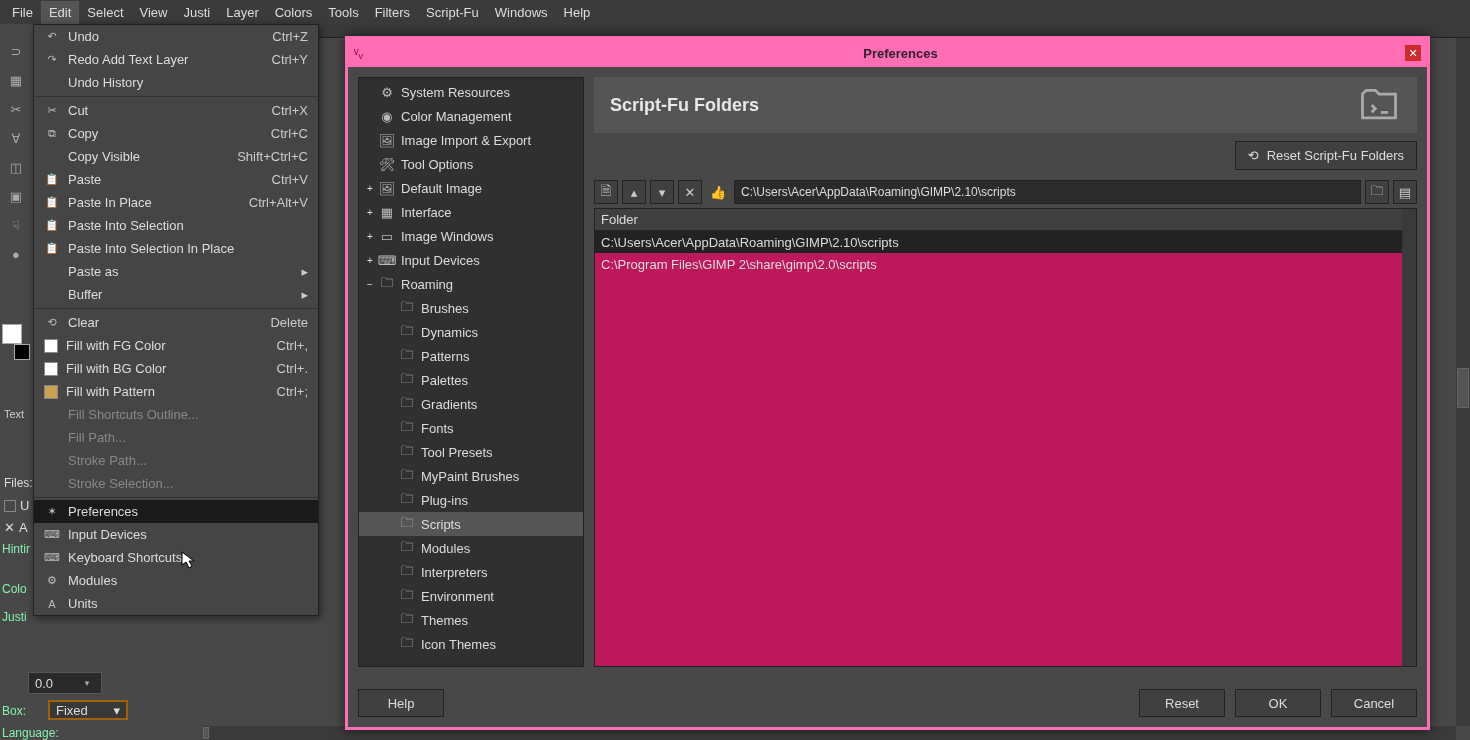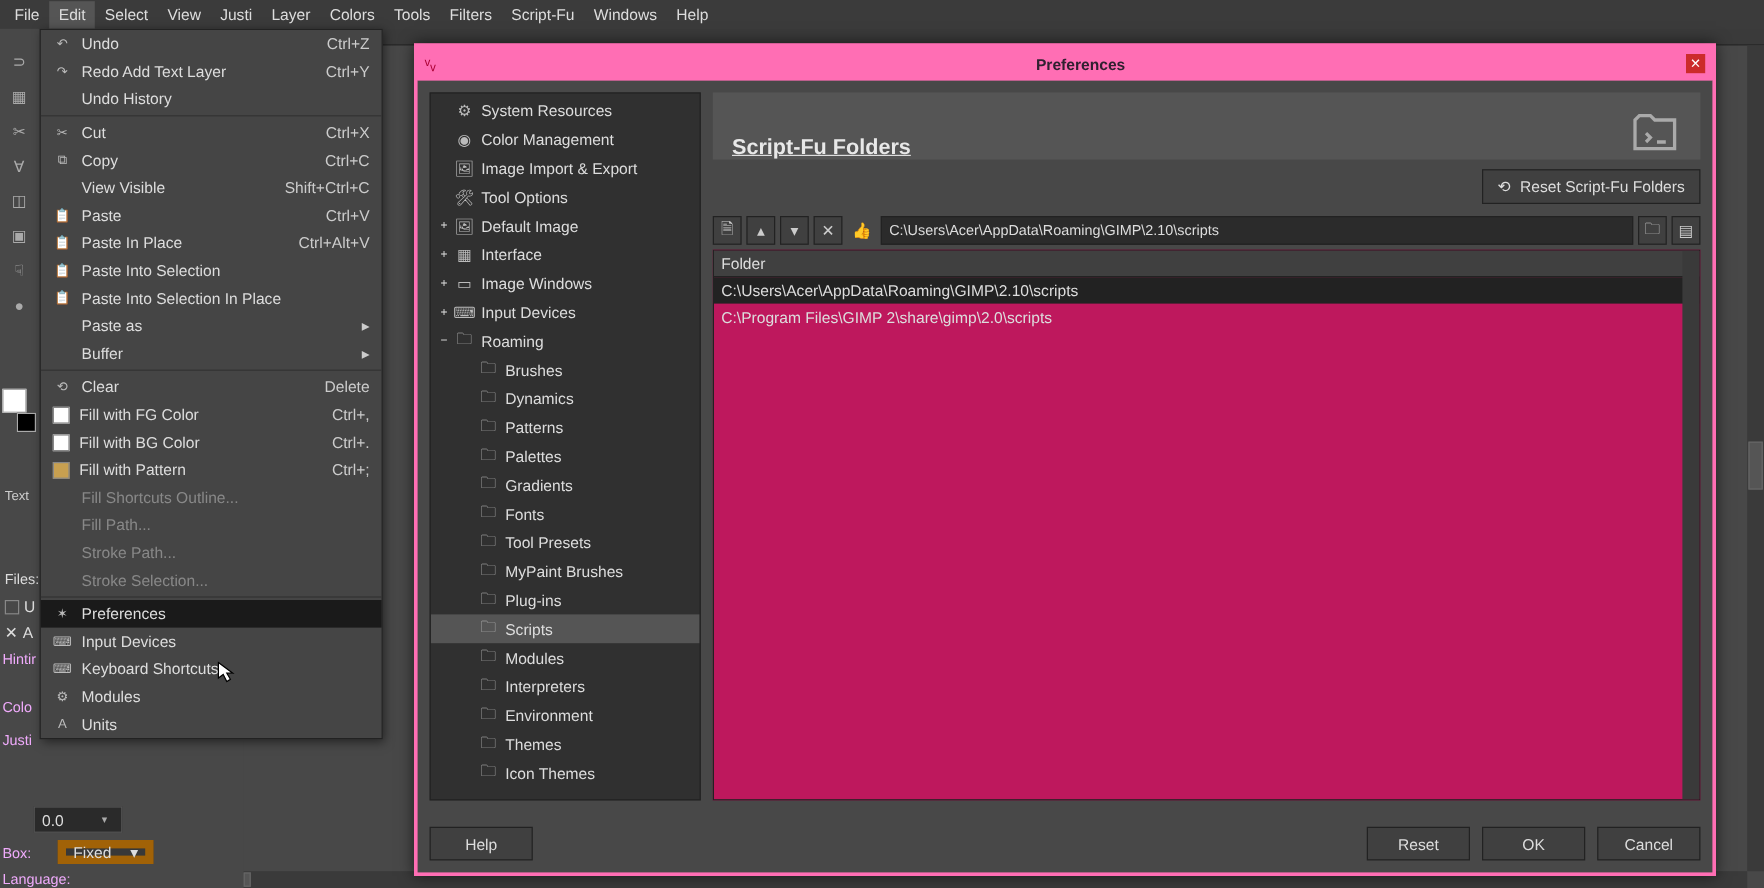"Script-Fu Folders" .pref-header { align-items: flex-end -> center; text-decoration: underline -> none }
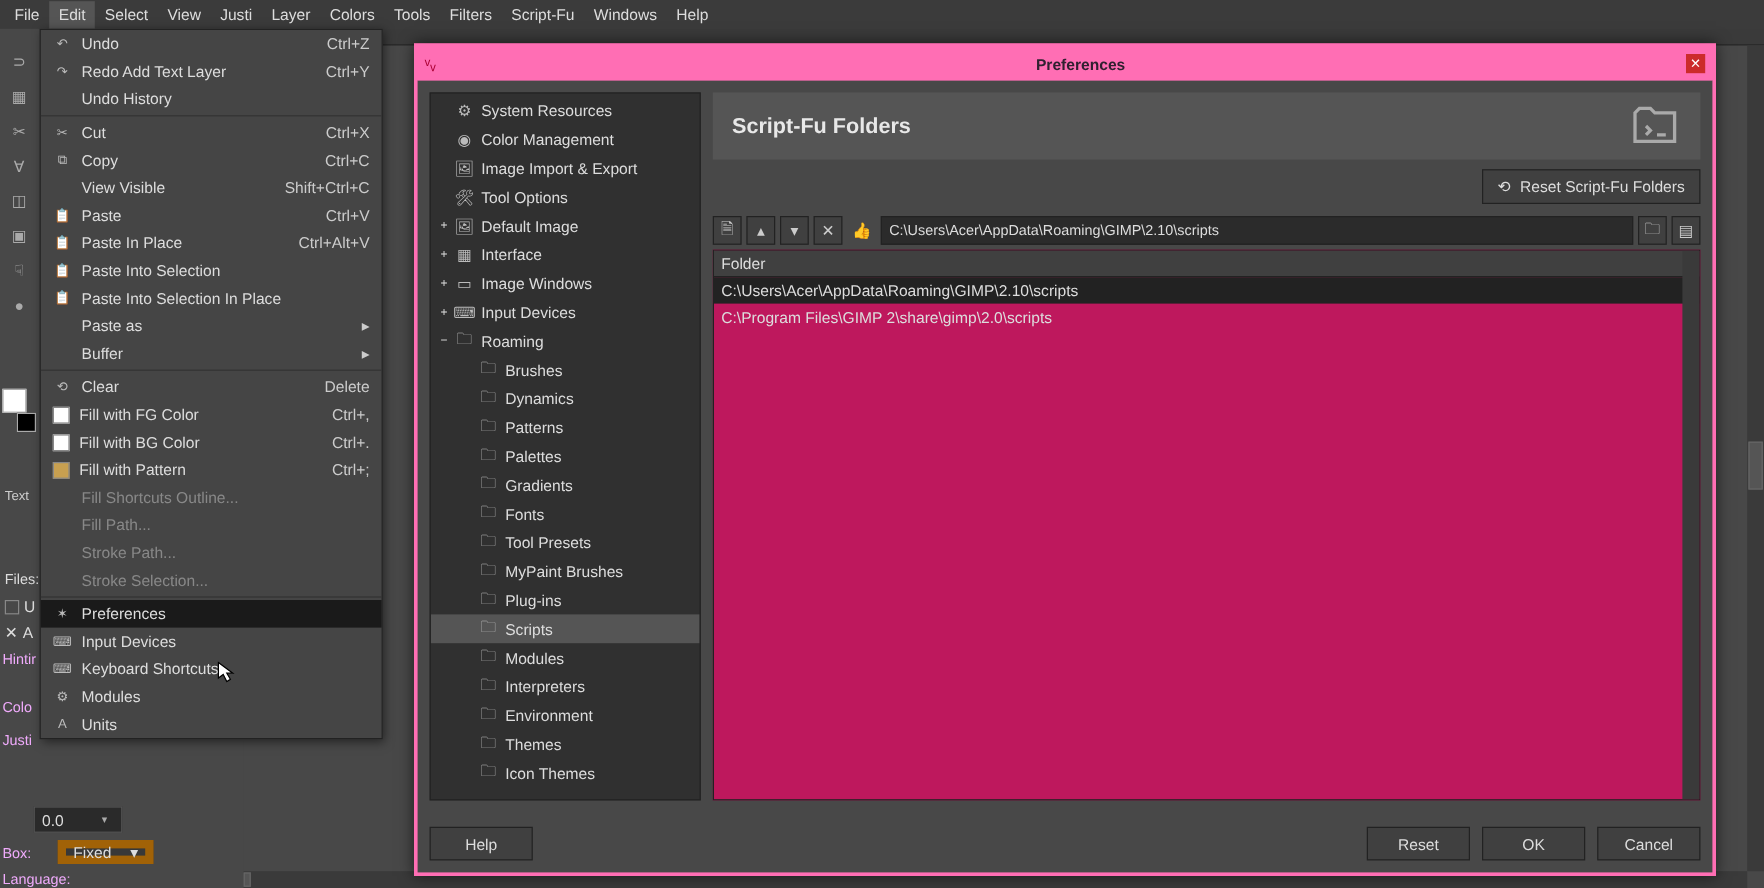"View Visible" span.label { text: View -> Copy }
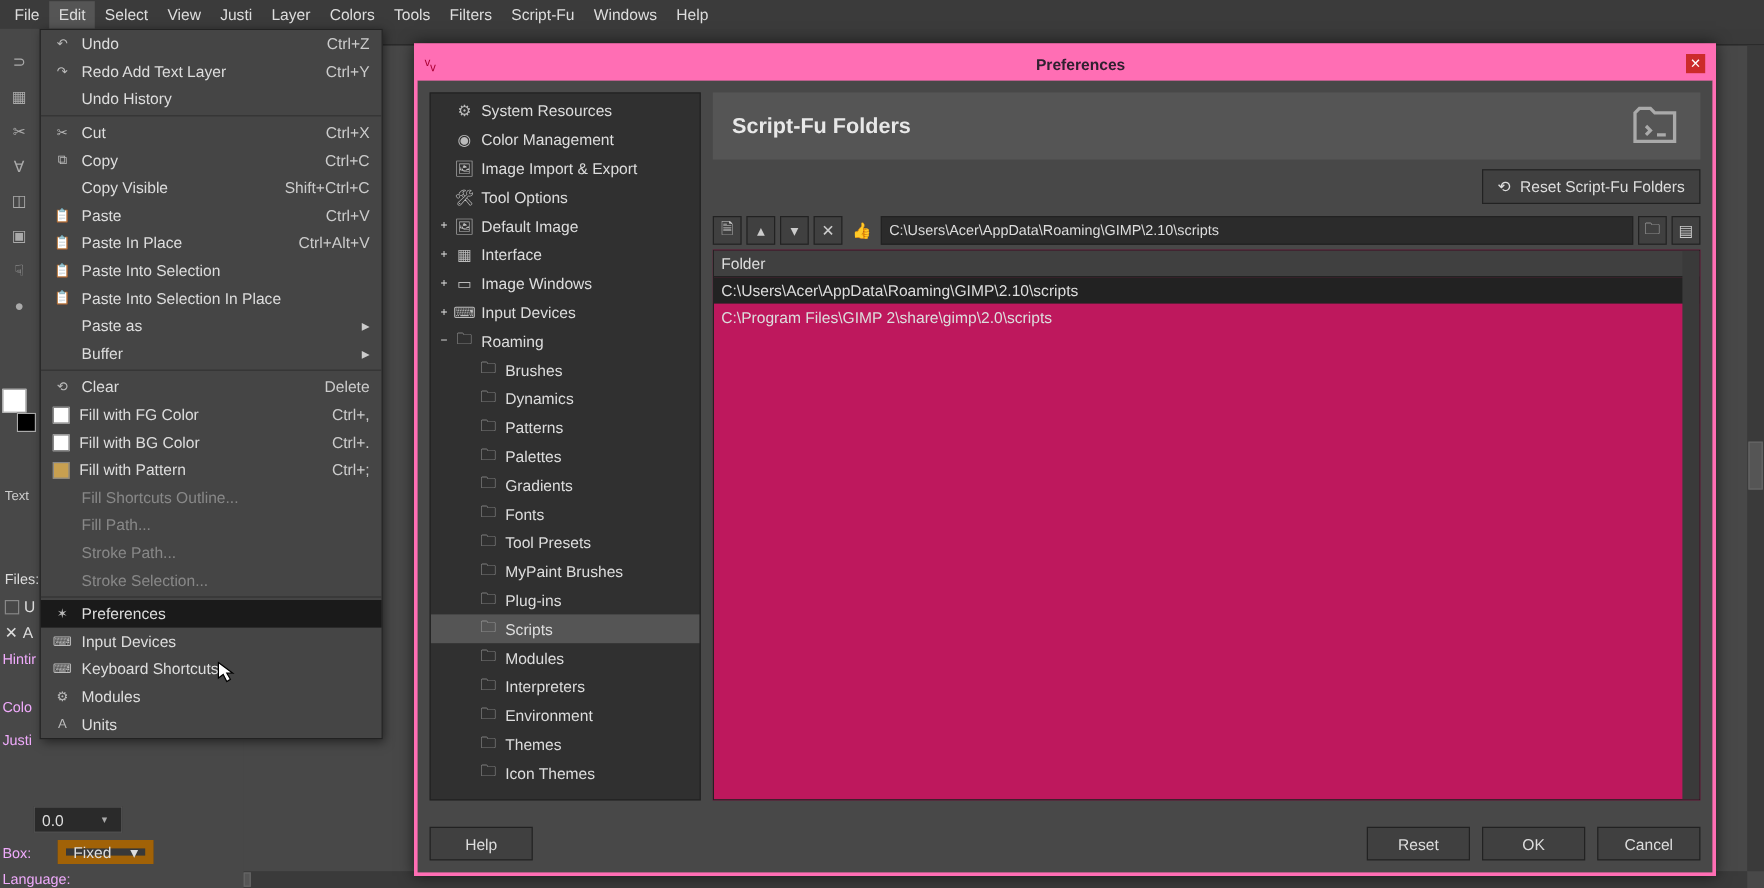"Hintir" .ltxt { color: #f0abfc -> #86efac }
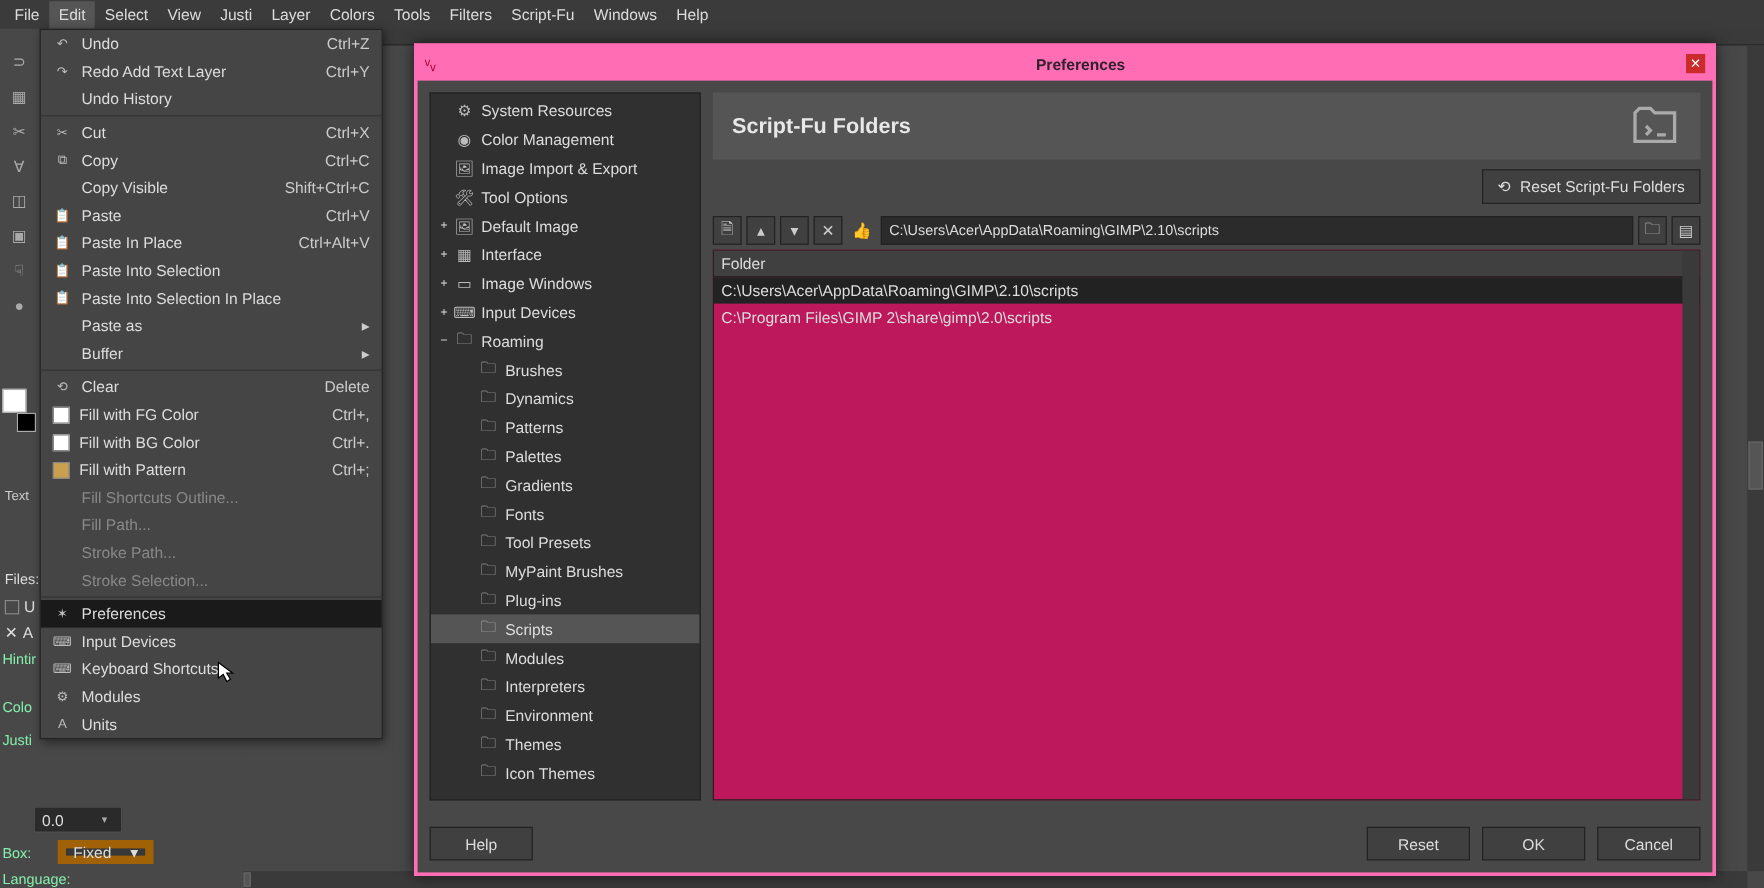"Fixed" .selbox { border: 7px solid #a16207 -> 2px solid #a16207 }
